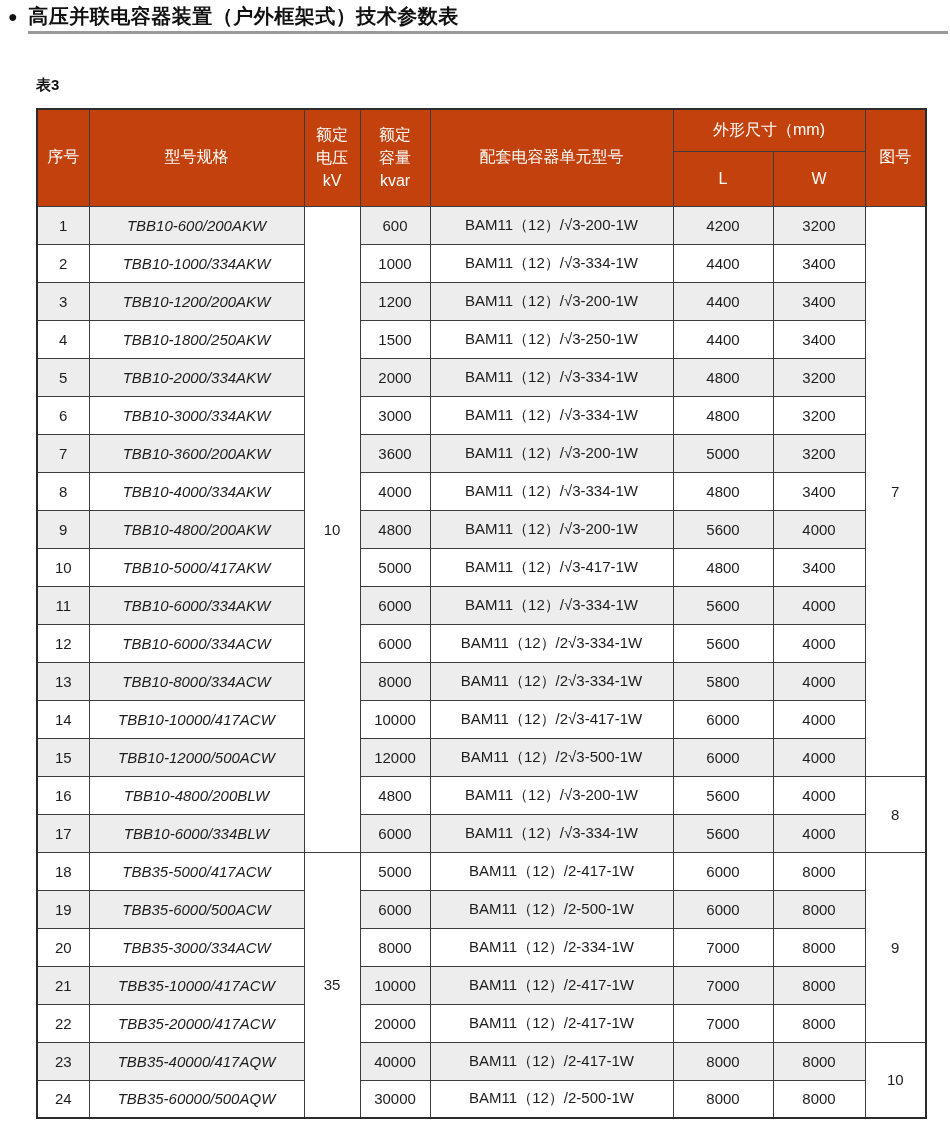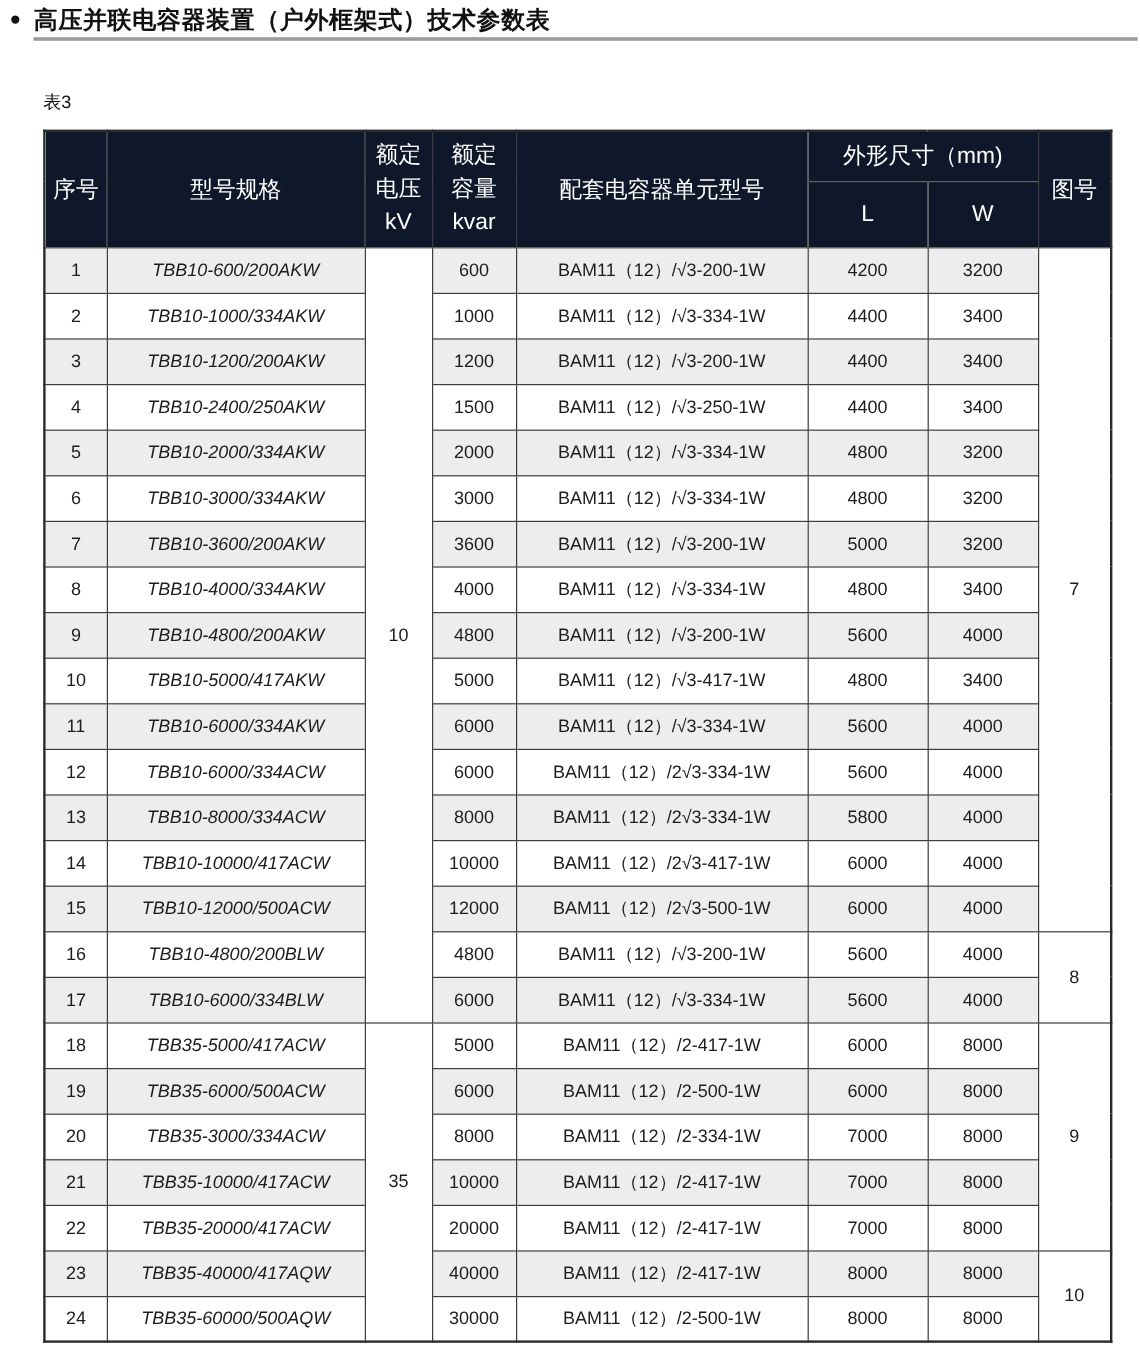"表3" .table-label { font-weight: normal -> bold }
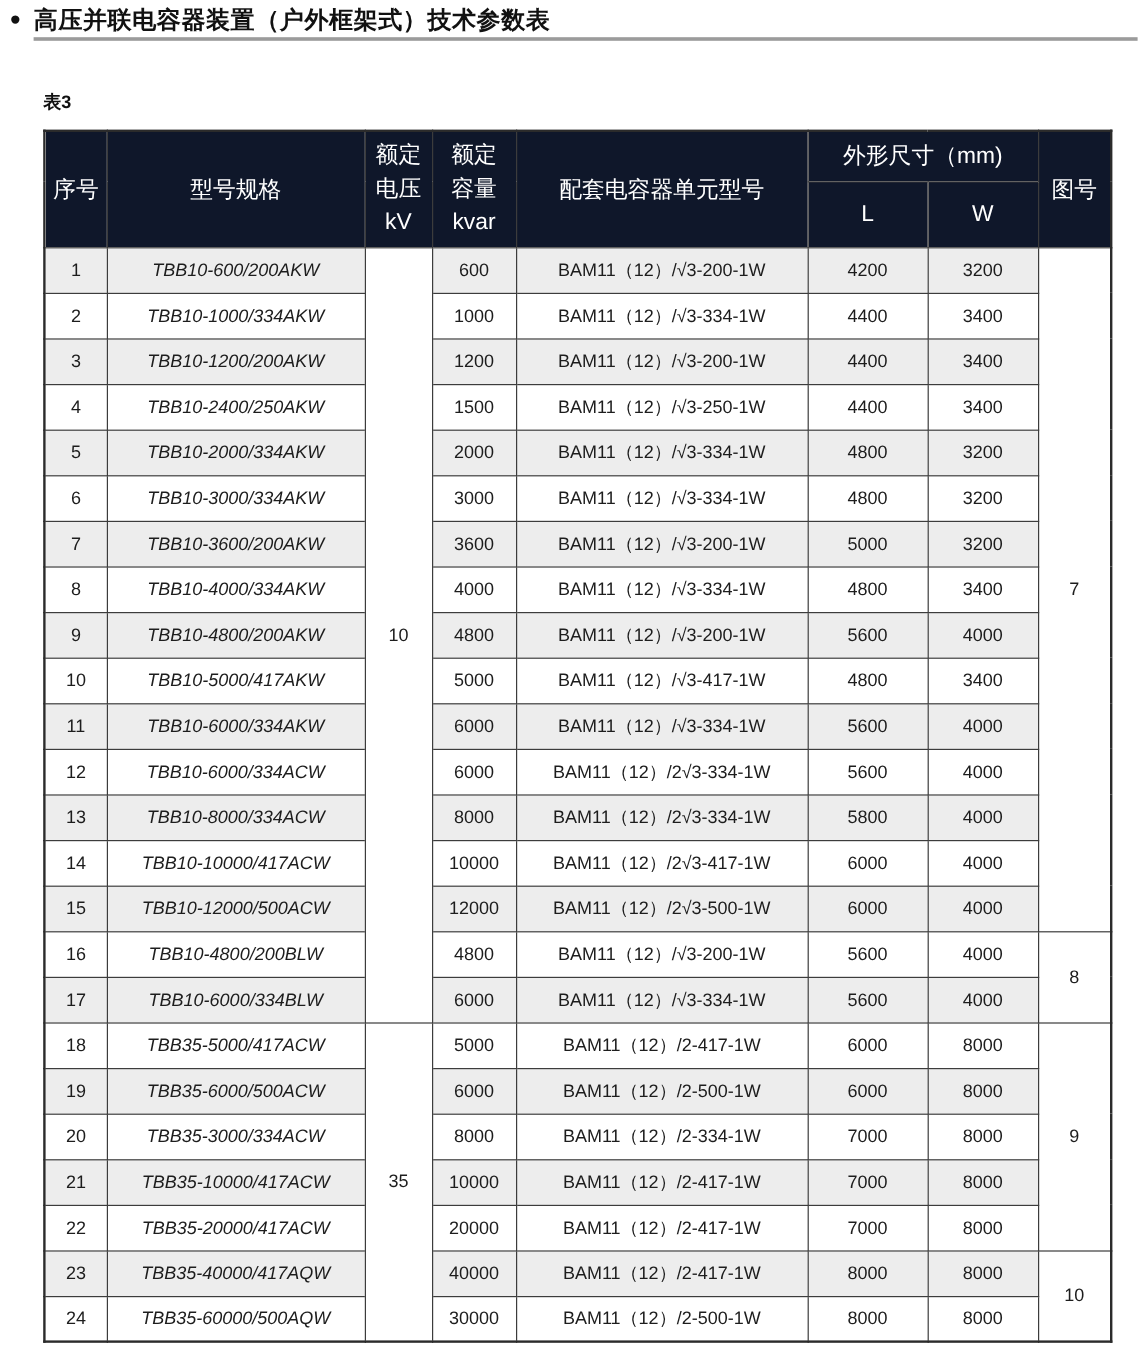"额定" table.spec thead th { background: #0f172a -> #c2410c; font-size: 19px -> 16px }
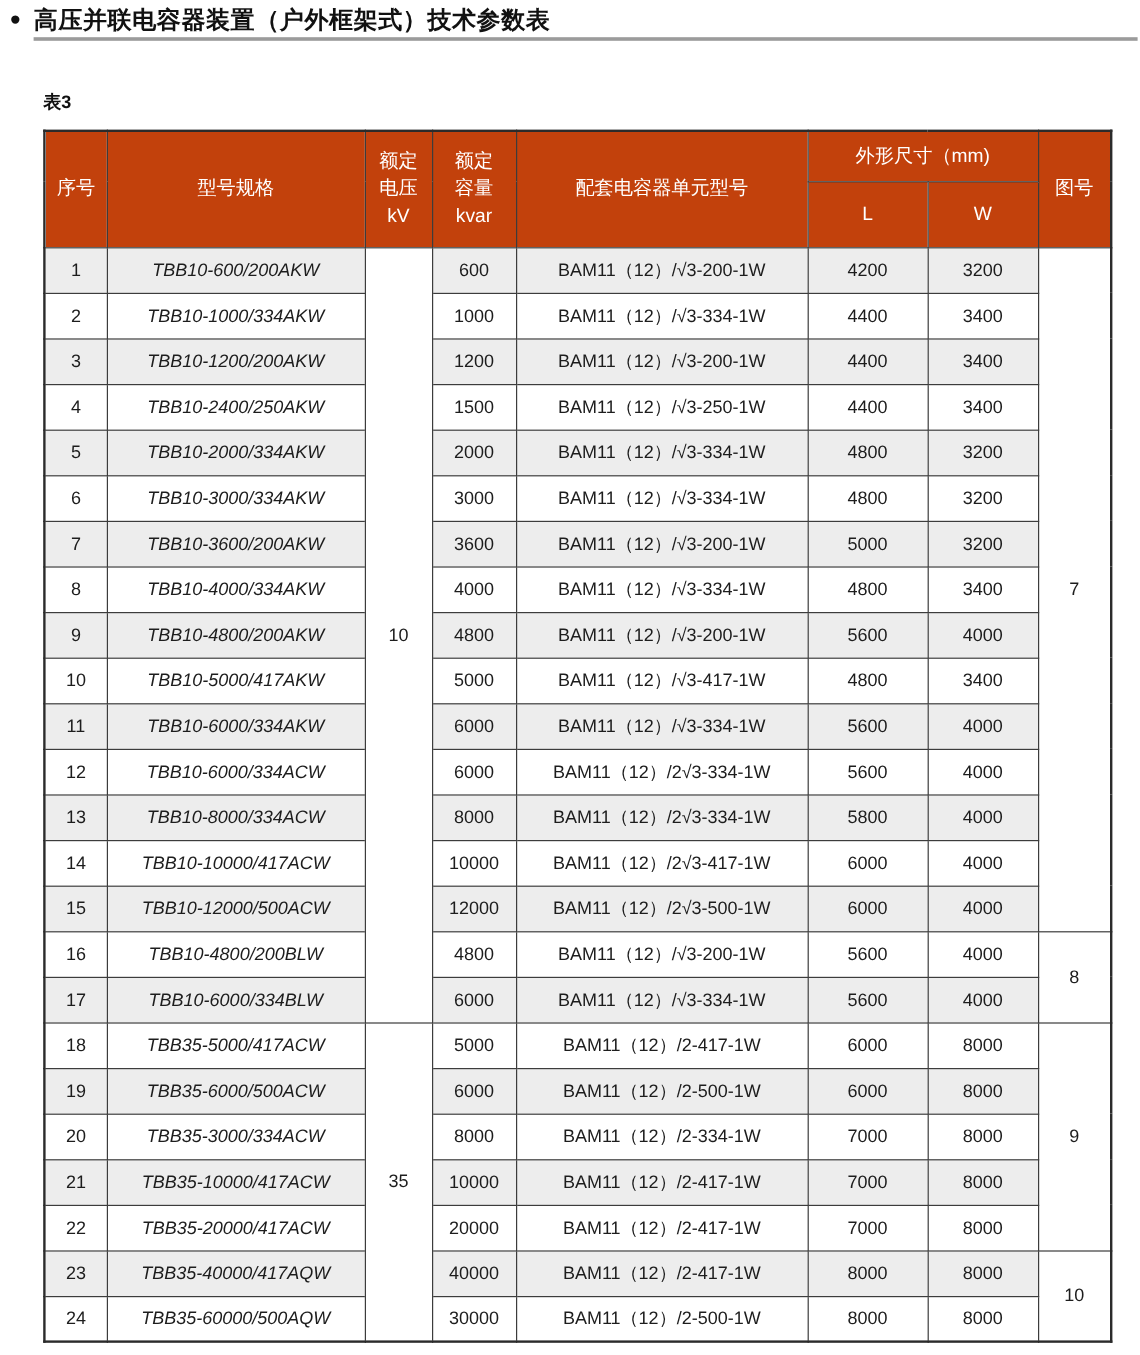"TBB10-2400/250AKW" td.c-model { text: TBB10-2400/250AKW -> TBB10-1800/250AKW }
